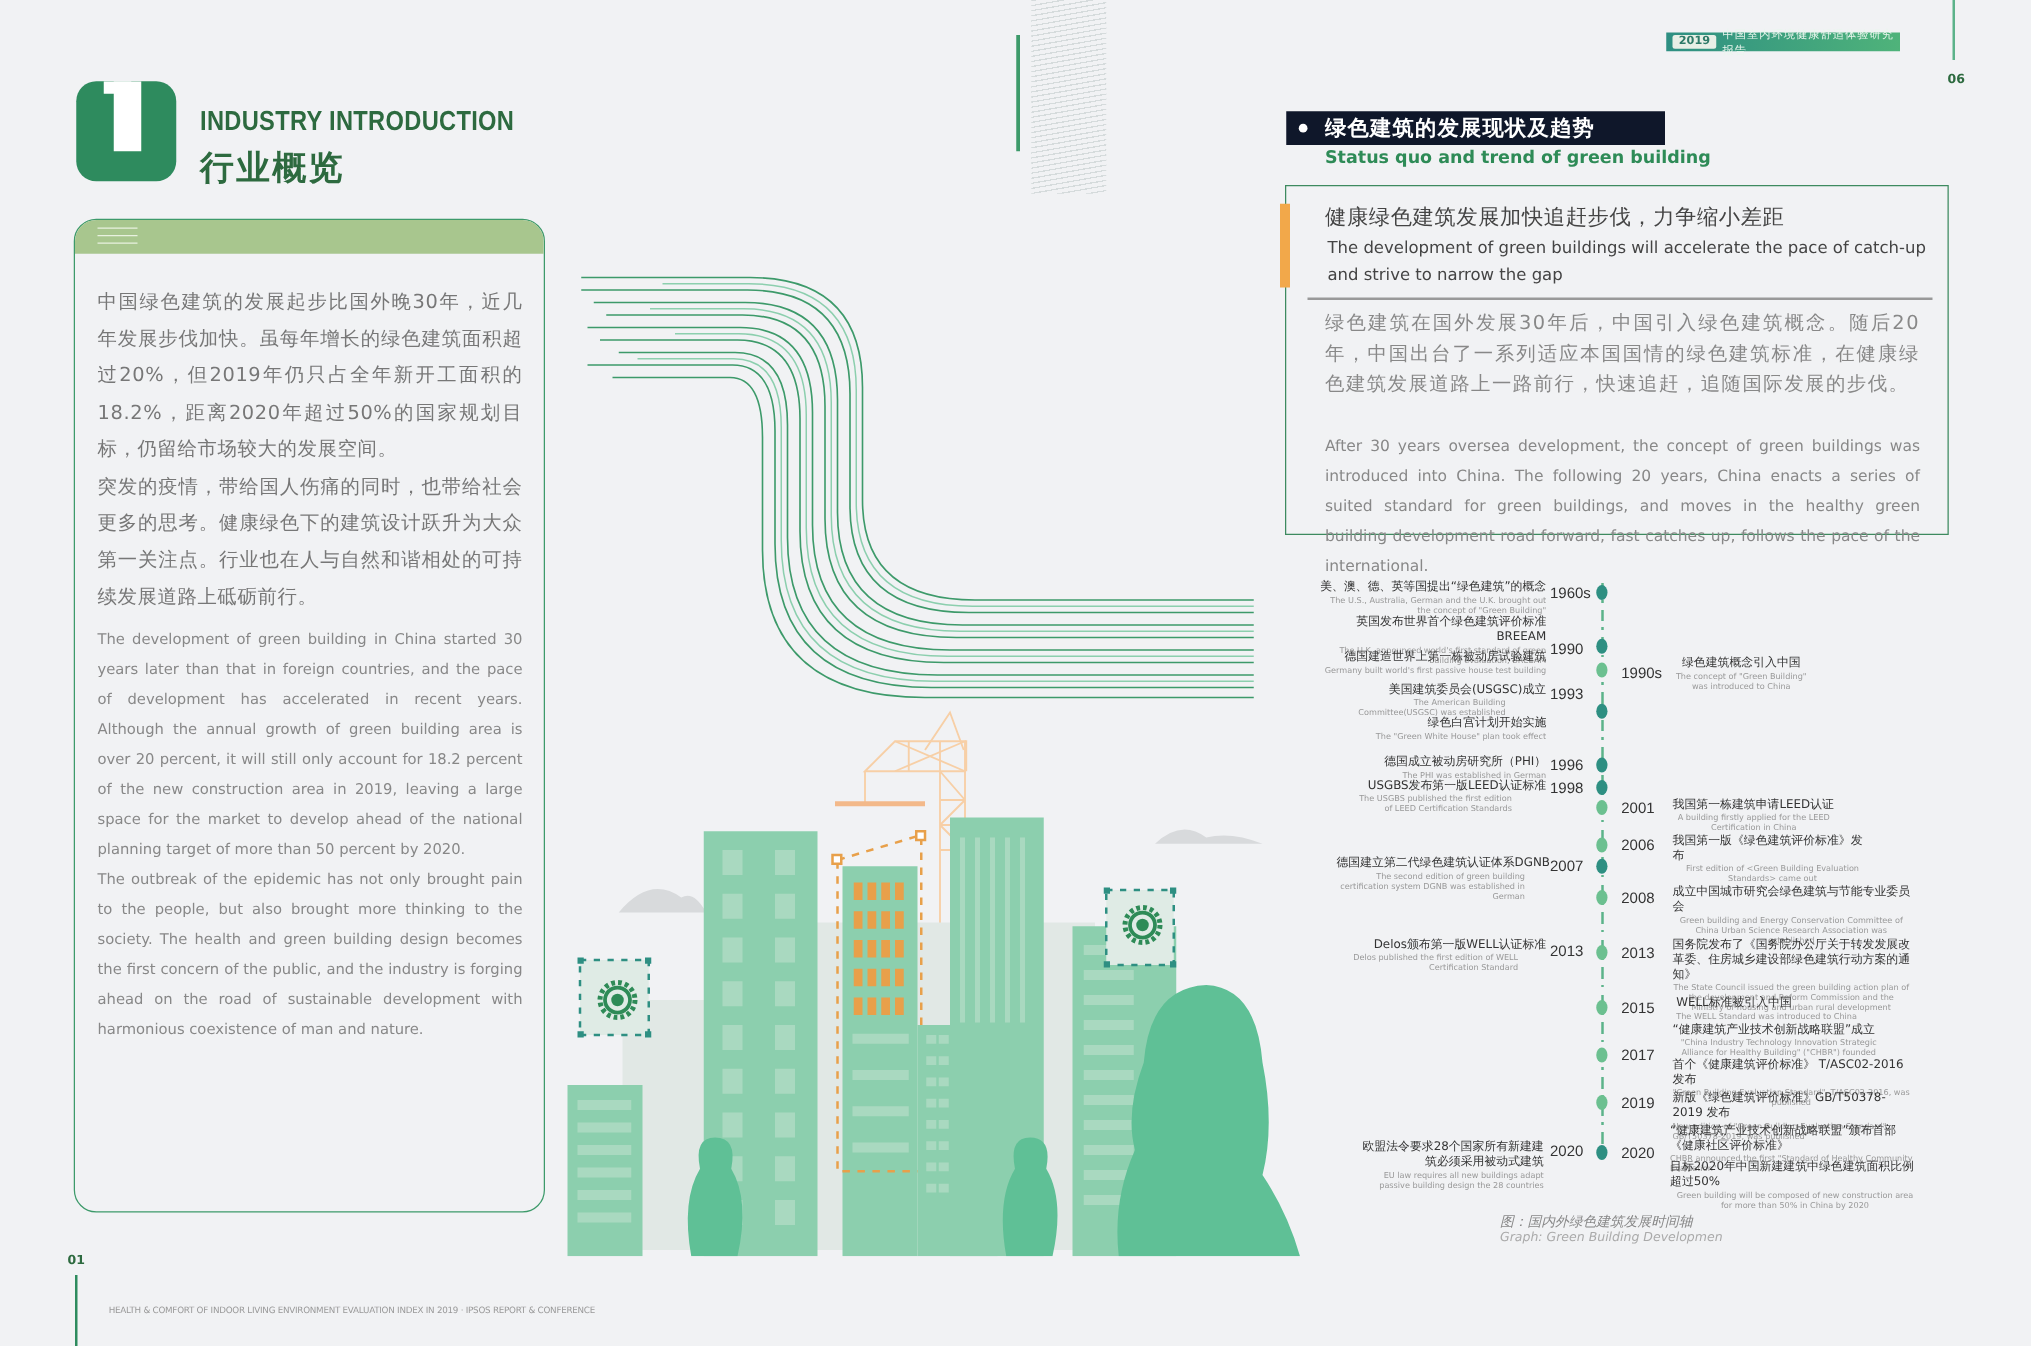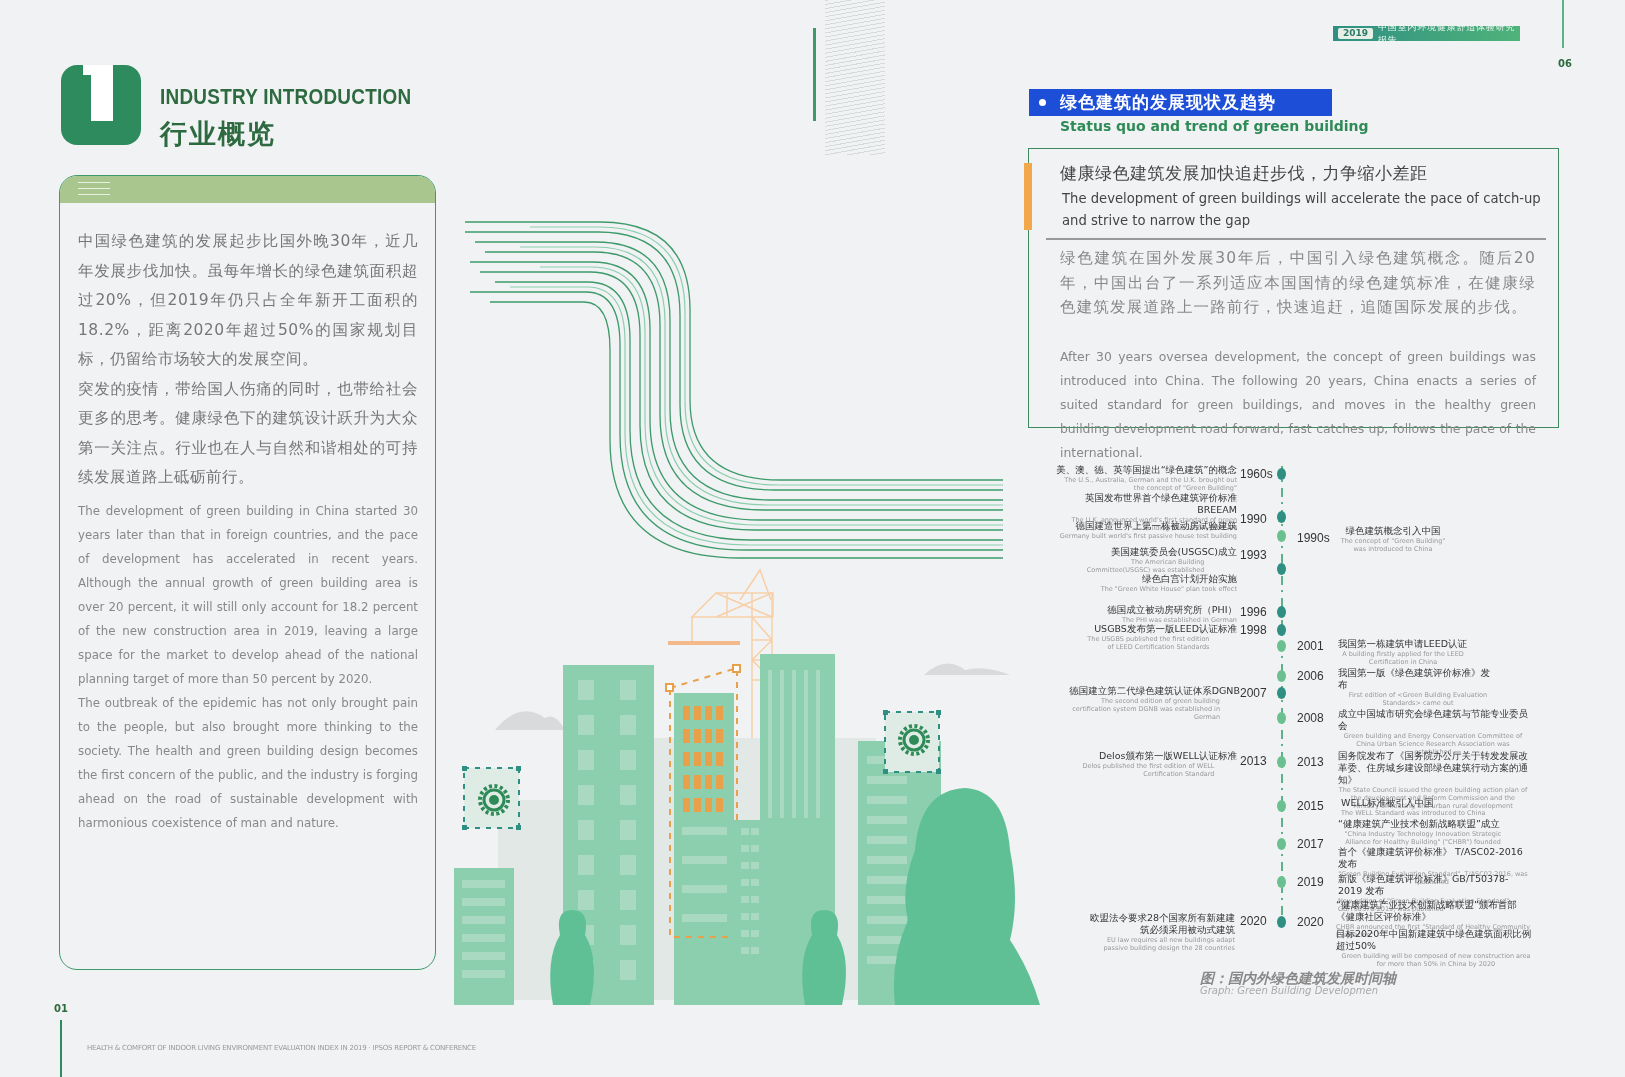"绿色建筑的发展现状及趋势" .sec2-bar { background: #1d4ed8 -> #0f172a }
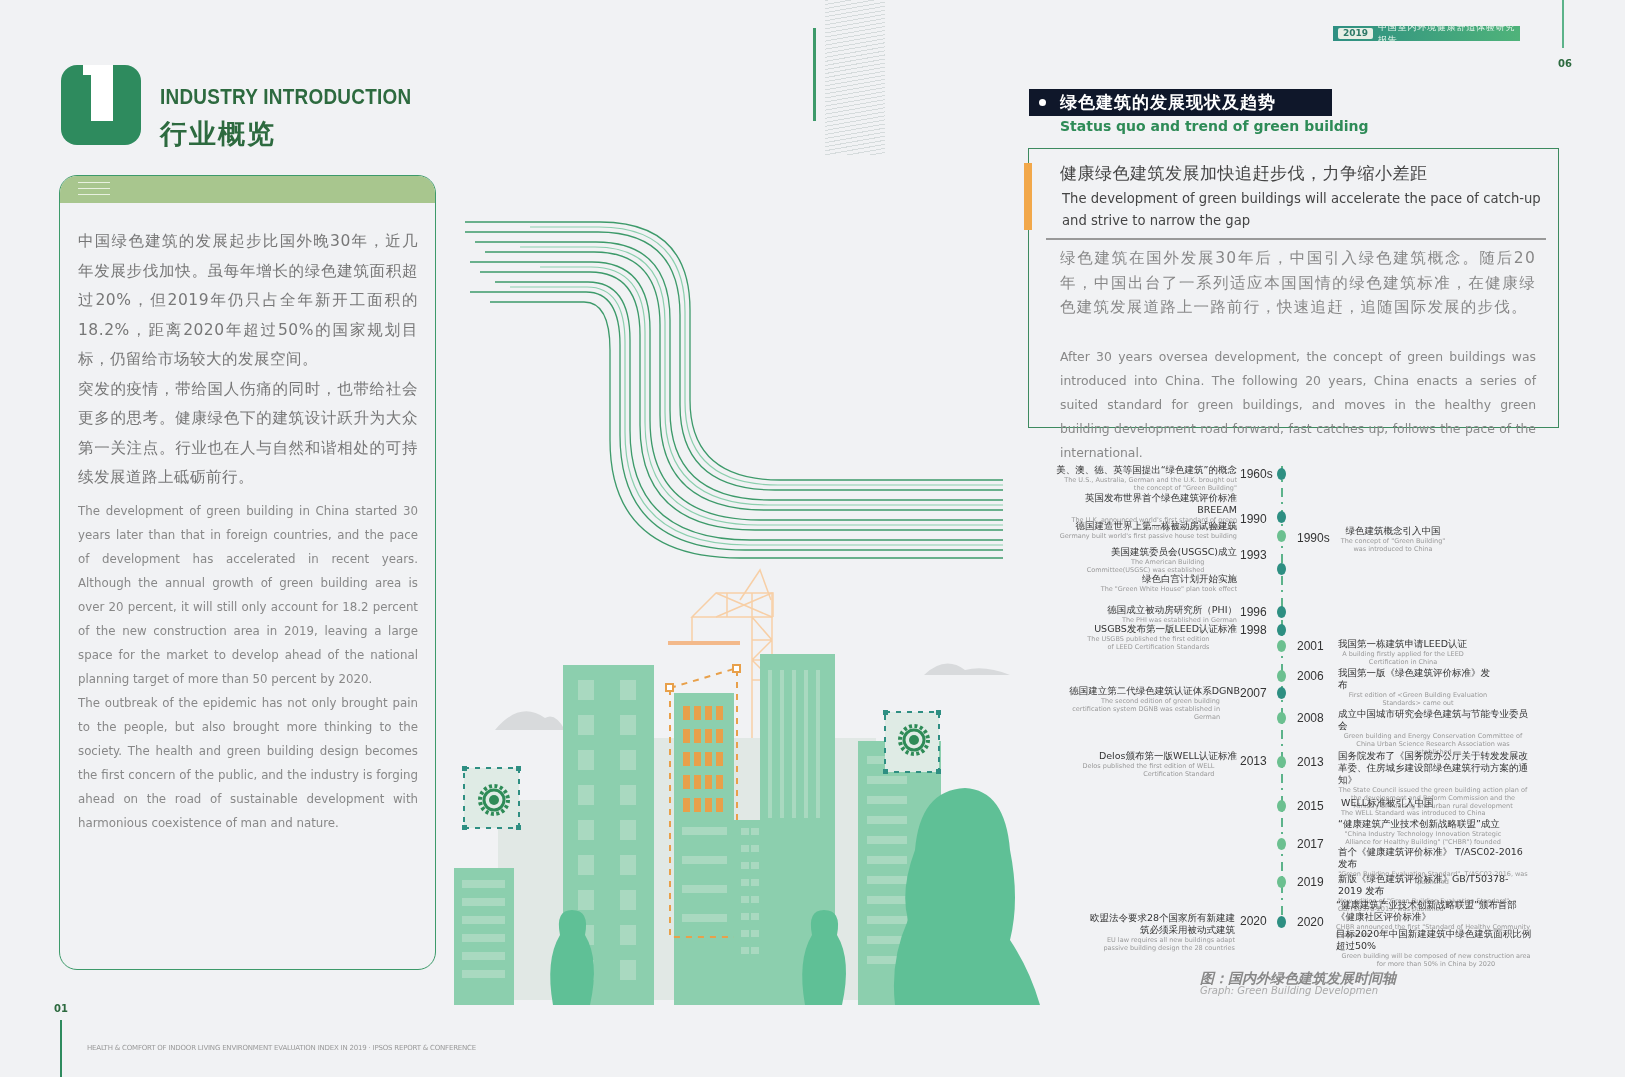"图：国内外绿色建筑发展时间轴" .caption-cn { font-size: 14px -> 11px; font-weight: bold -> none }
